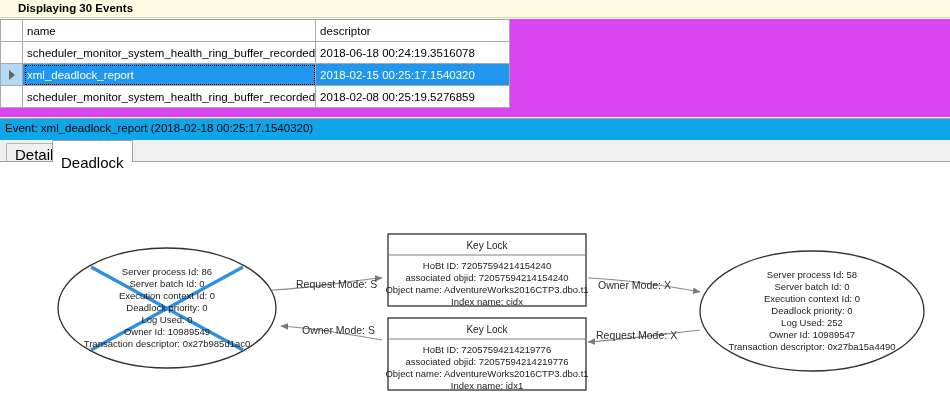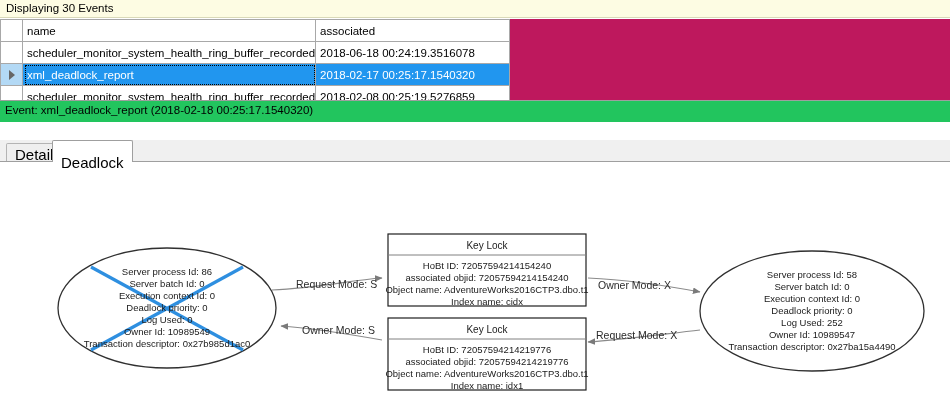"Displaying 30 Events" .info-bar .info-text { font-weight: none -> bold; left: 6px -> 18px }
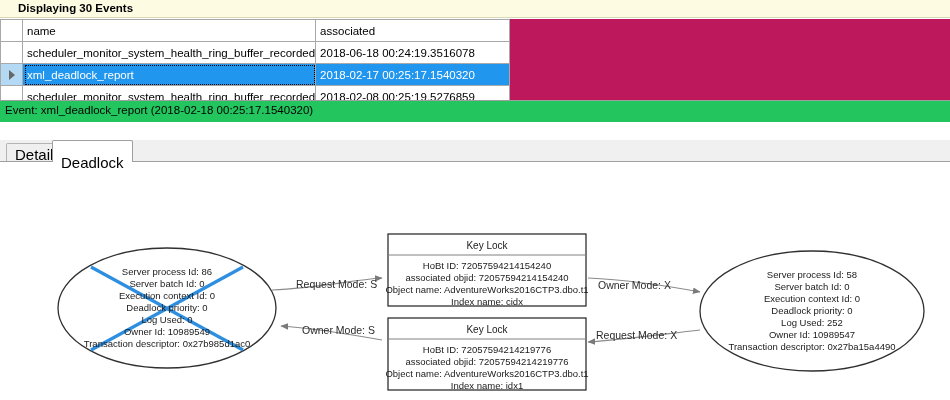"name" .grid { background: #be185d -> #d946ef }
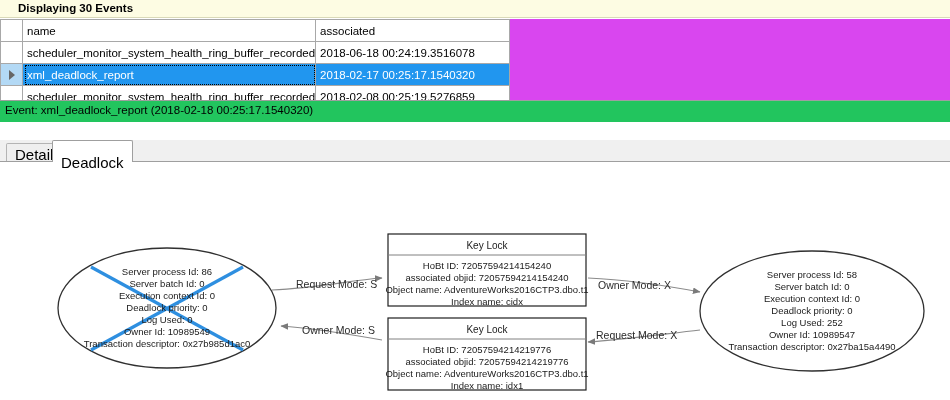"associated" th.col-time { text: associated -> descriptor }
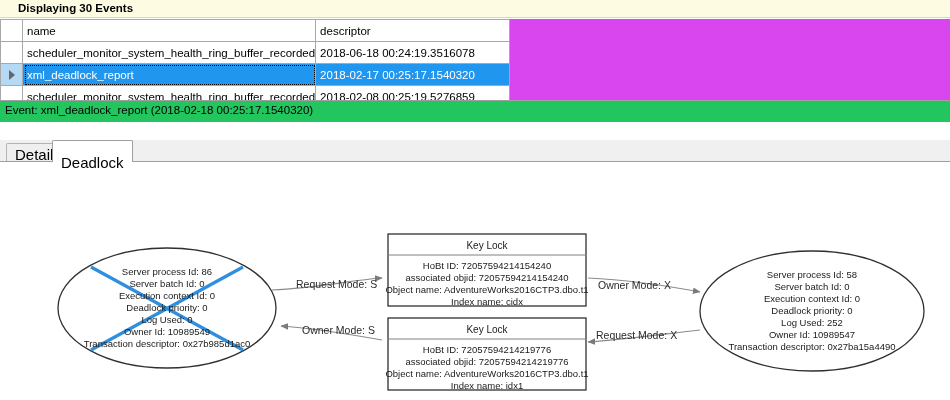"2018-02-17 00:25:17.1540320" td.col-time { text: 2018-02-17 -> 2018-02-15 }
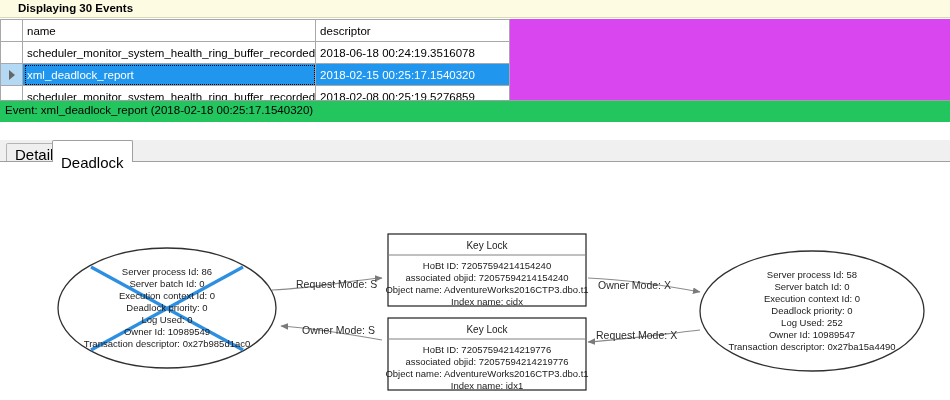"Event: xml_deadlock_report (2018-02-18" .event-header { background: #22c55e -> #0ea5e9; top: 100px -> 118px }
